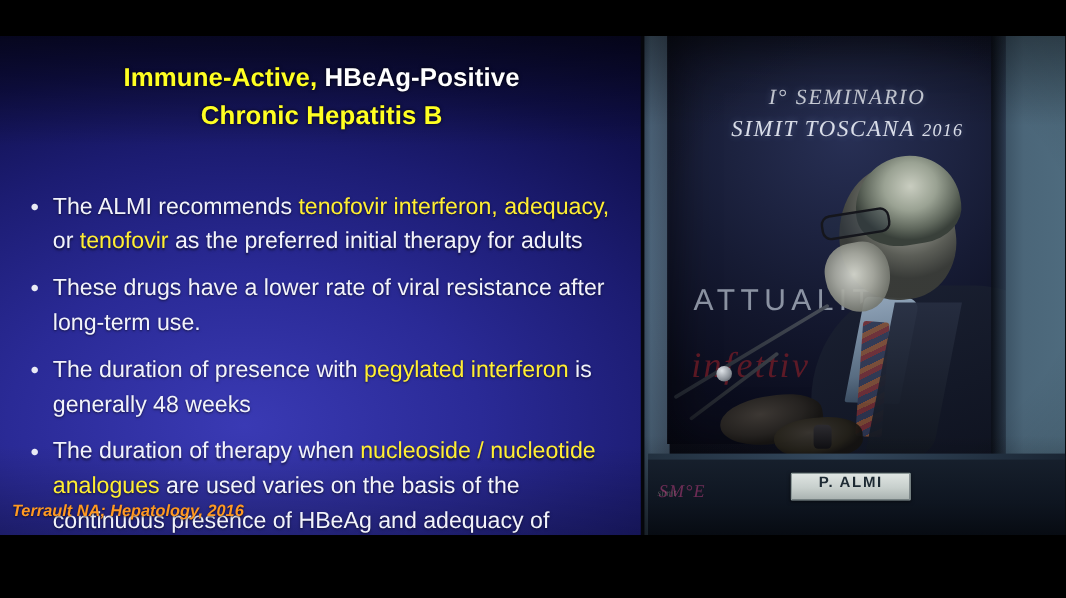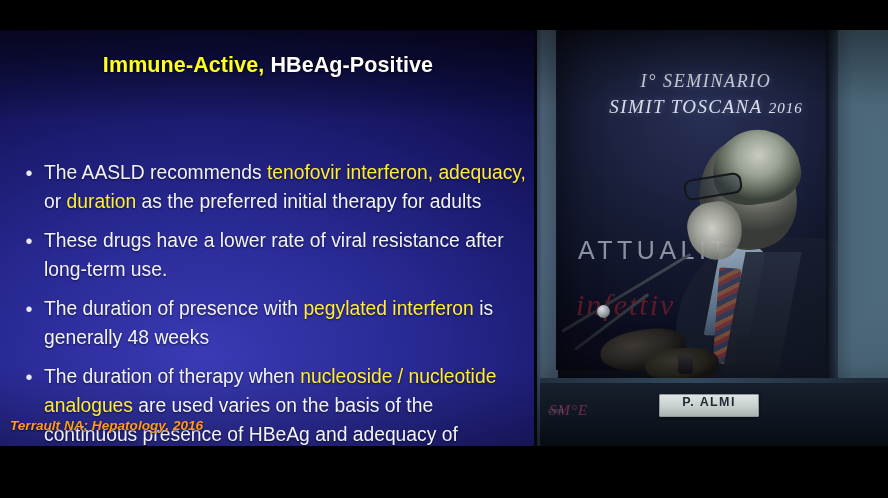"Chronic Hepatitis B" span.ttl-y { html: none -> <span>Chronic Hepatitis B</span> }
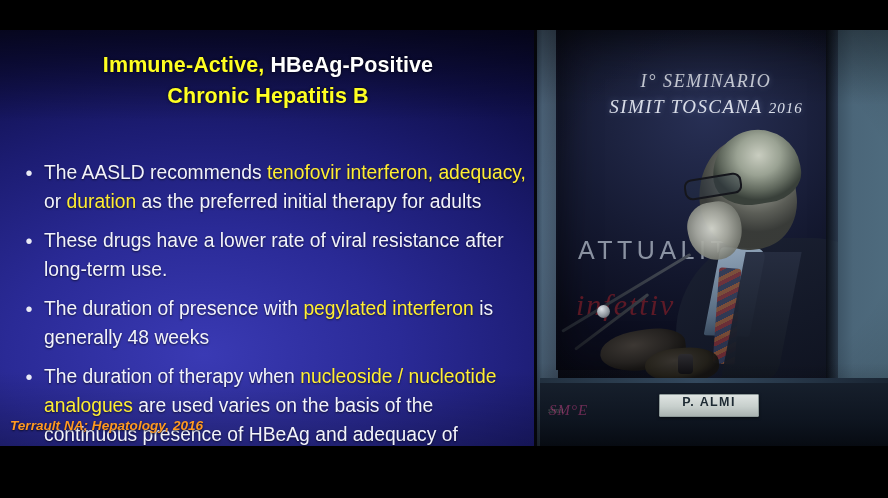"The AASLD recommends" span { text: AASLD -> ALMI }
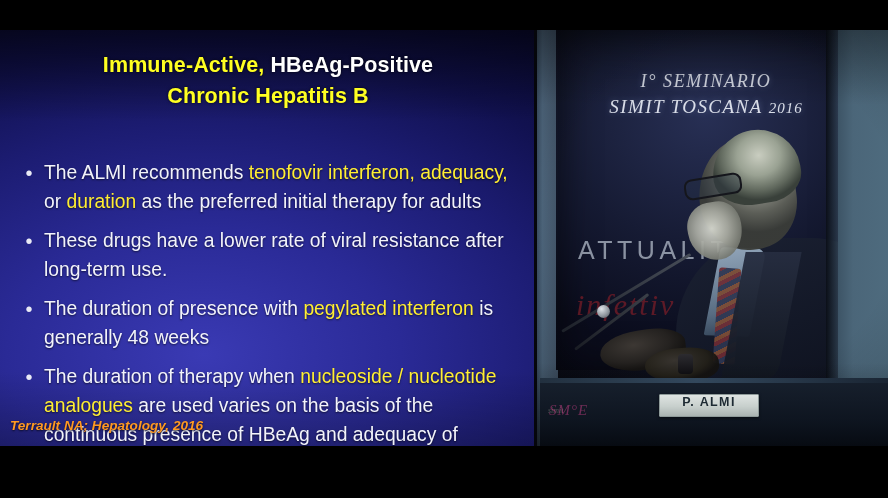"duration" span.hl { text: duration -> tenofovir }
